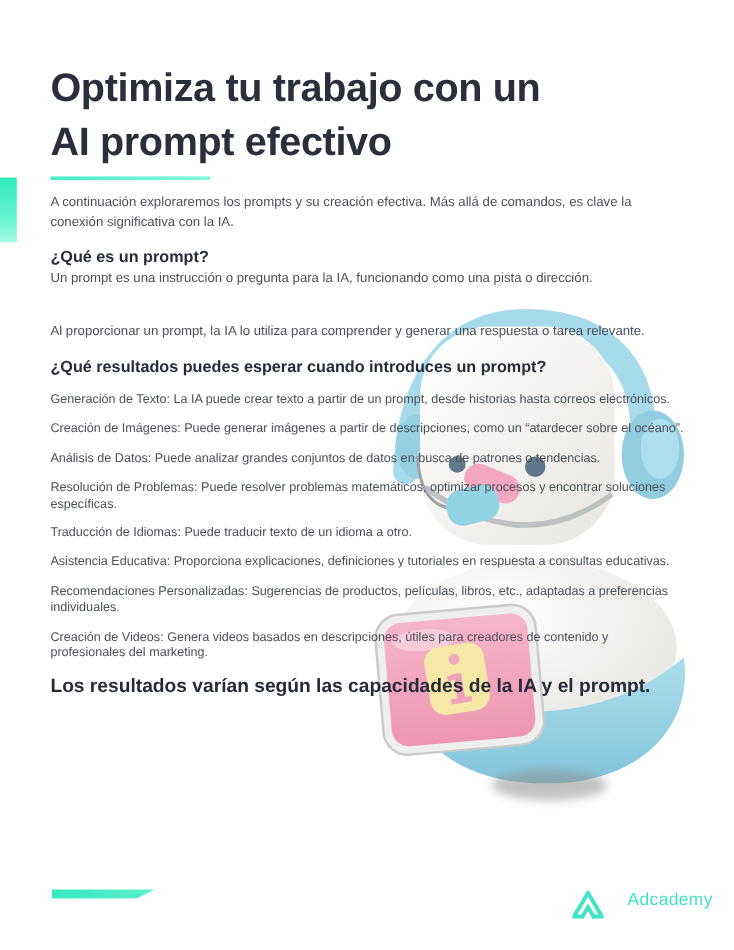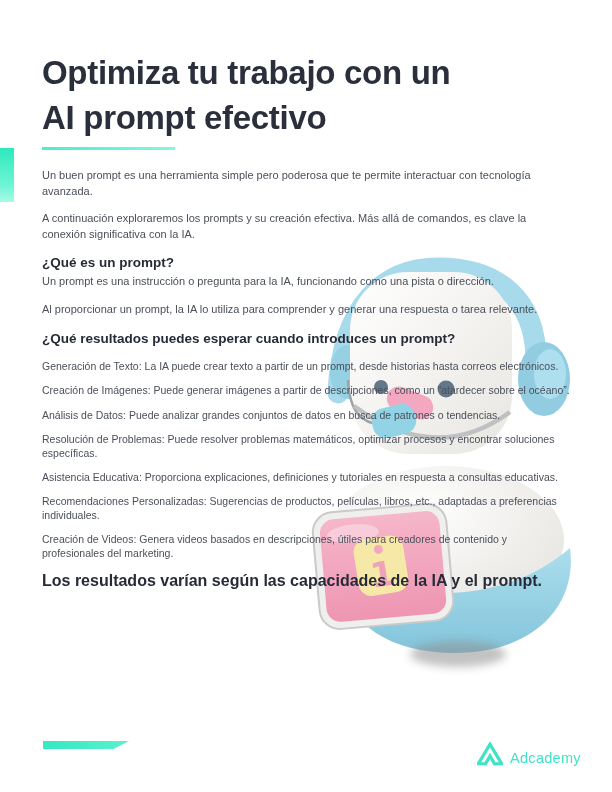"Un buen prompt es una" p.para { html: <p>Un buen prompt es una herramienta simple pero poderosa que te permite interactuar con tecnología avanzada.</p> -> none }
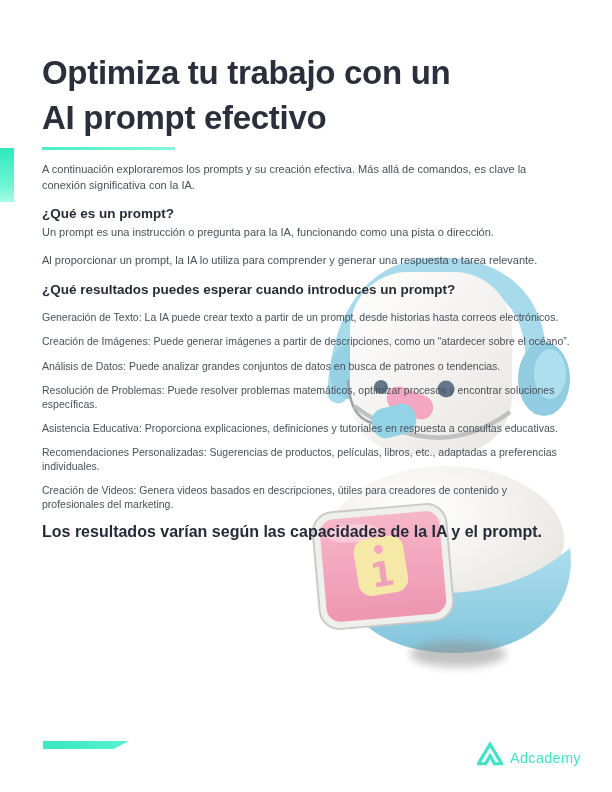"Al proporcionar un prompt, la" .qp2 { margin-top: 12px -> 28px }
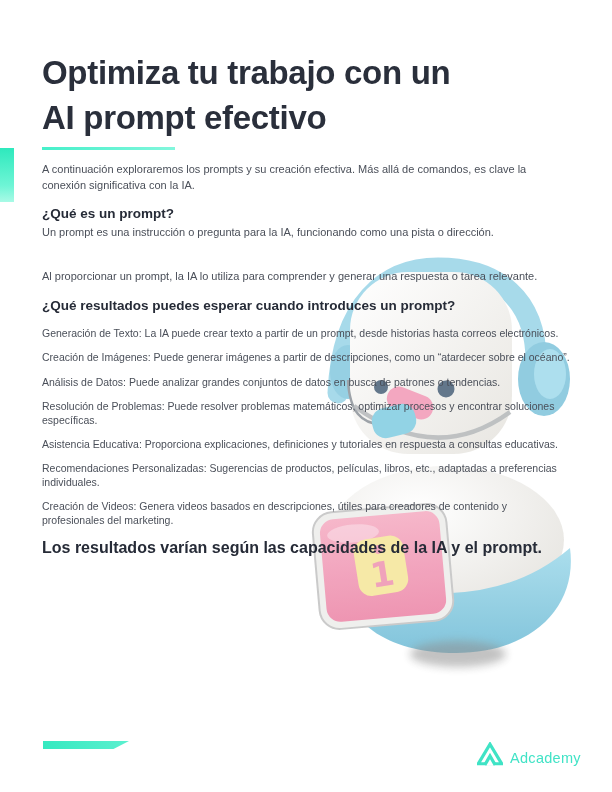"Traducción de Idiomas: Puede traducir" p.para { html: none -> <p>Traducción de Idiomas: Puede traducir texto de un idioma a otro.</p> }
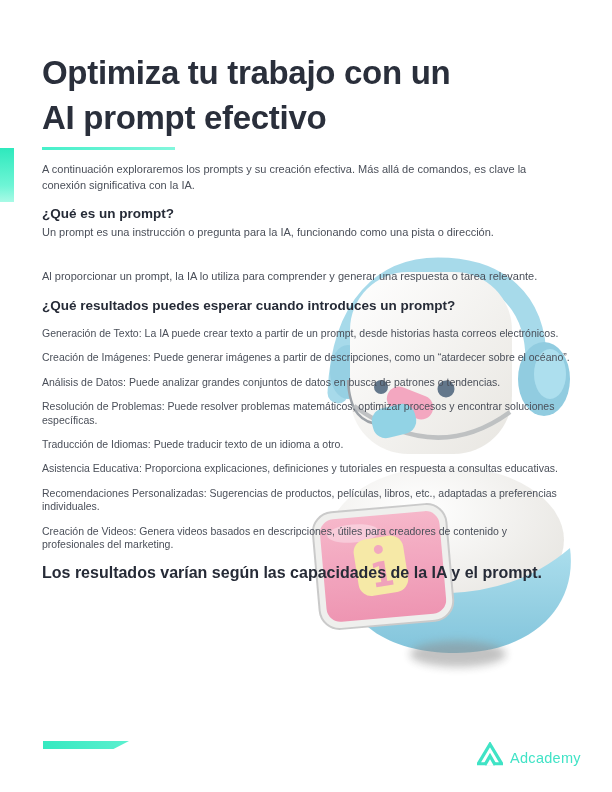"Adcademy" .brand { align-items: flex-end -> flex-start; gap: 7px -> 20px }
